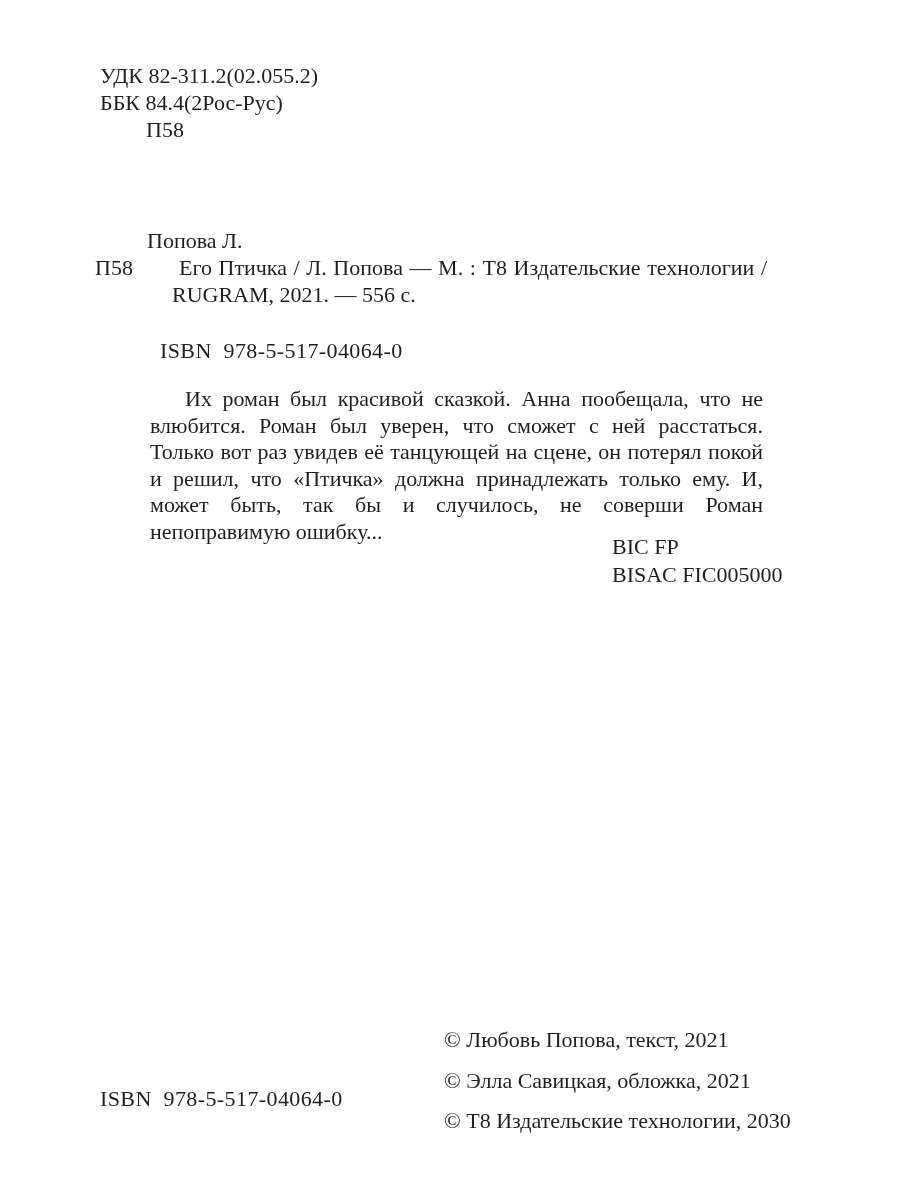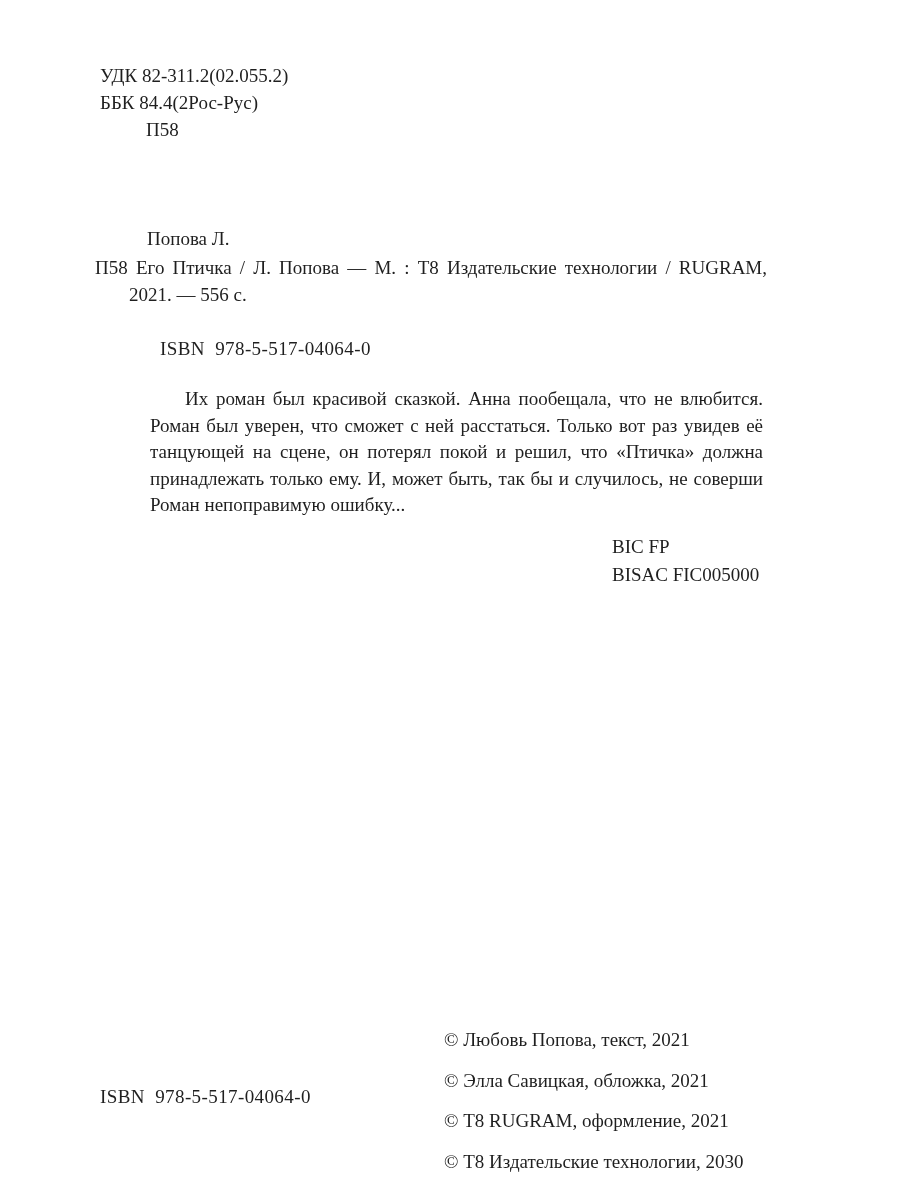"УДК 82-311.2(02.055.2)" .page { font-size: 19px -> 22px }
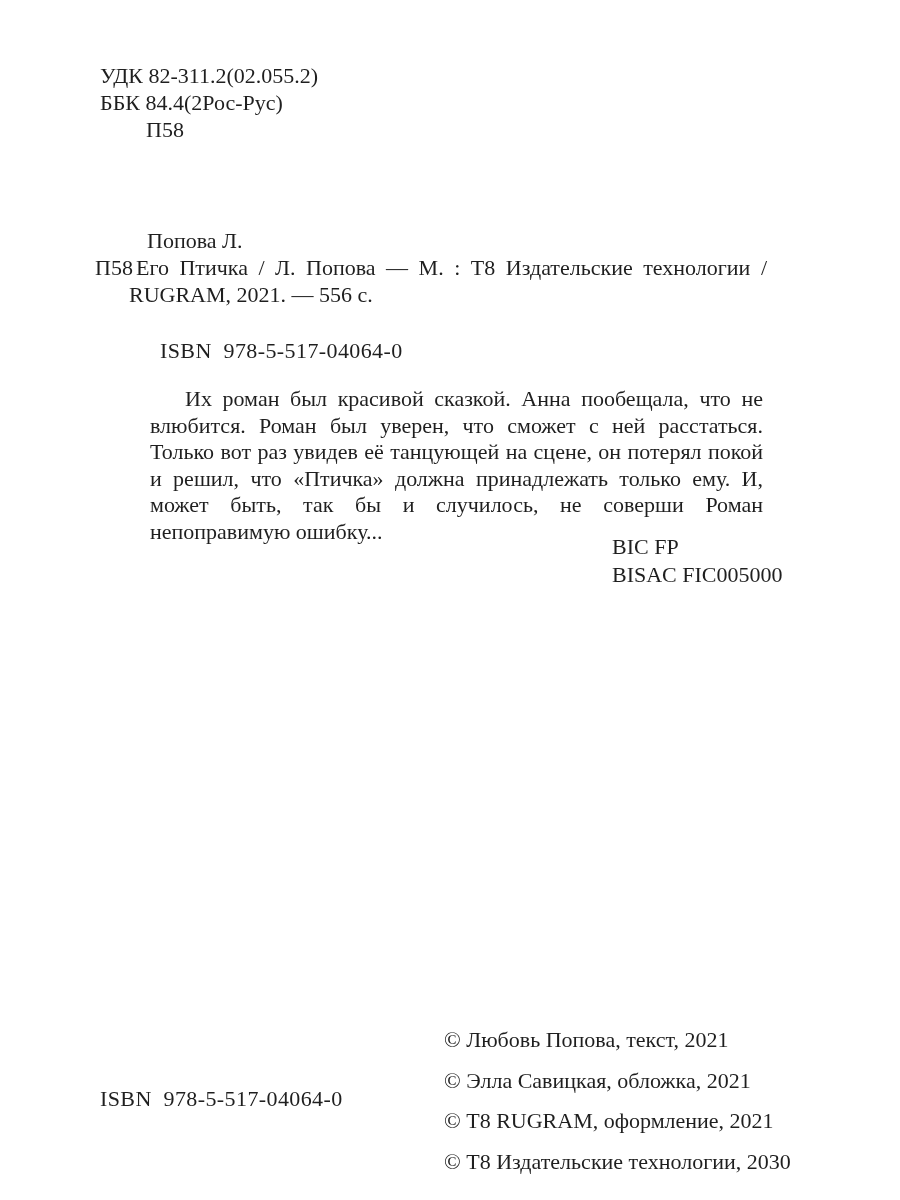"Его Птичка / Л. Попова" .citation-text { margin-left: 34px -> 77px }
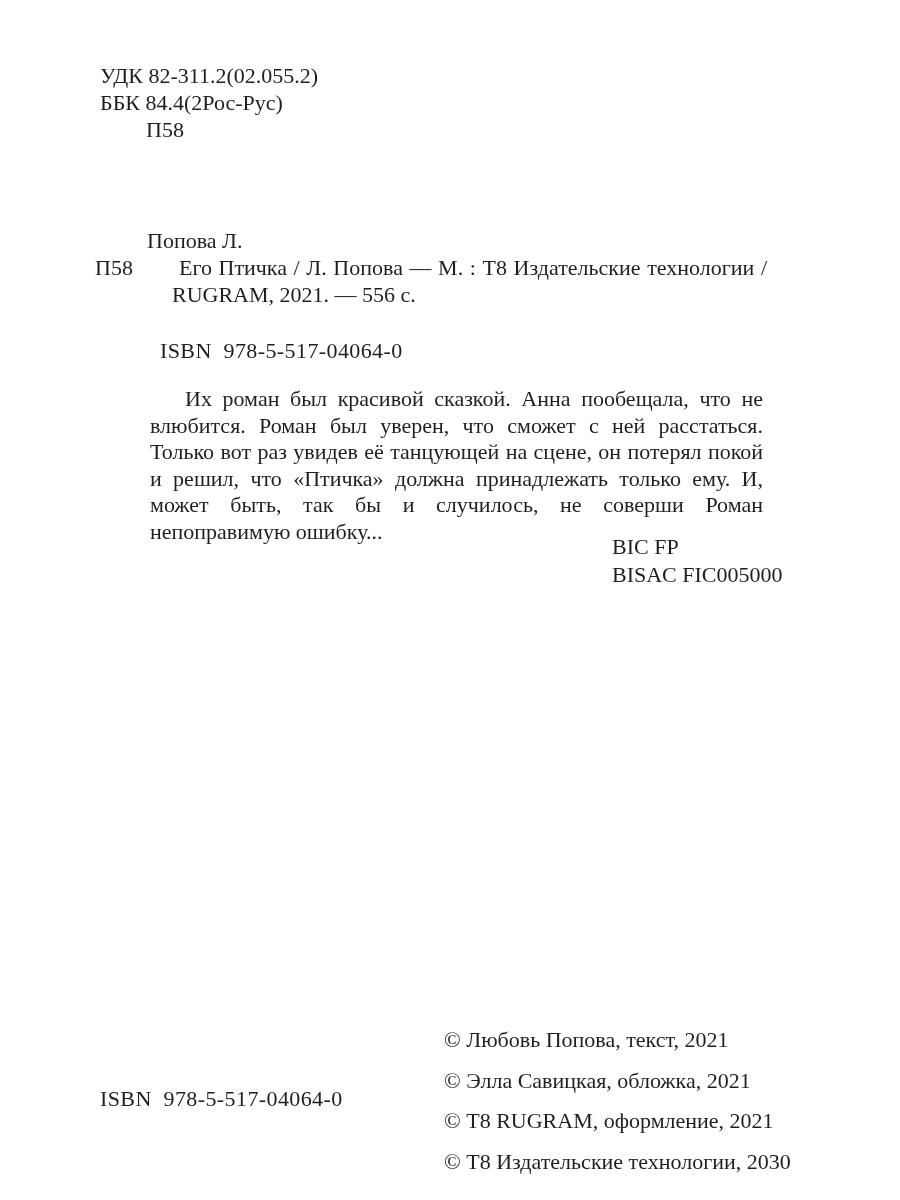"© Т8 RUGRAM, оформление, 2021" div { html: <div>© Т8 RUGRAM, оформление, 2021</div> -> none }
